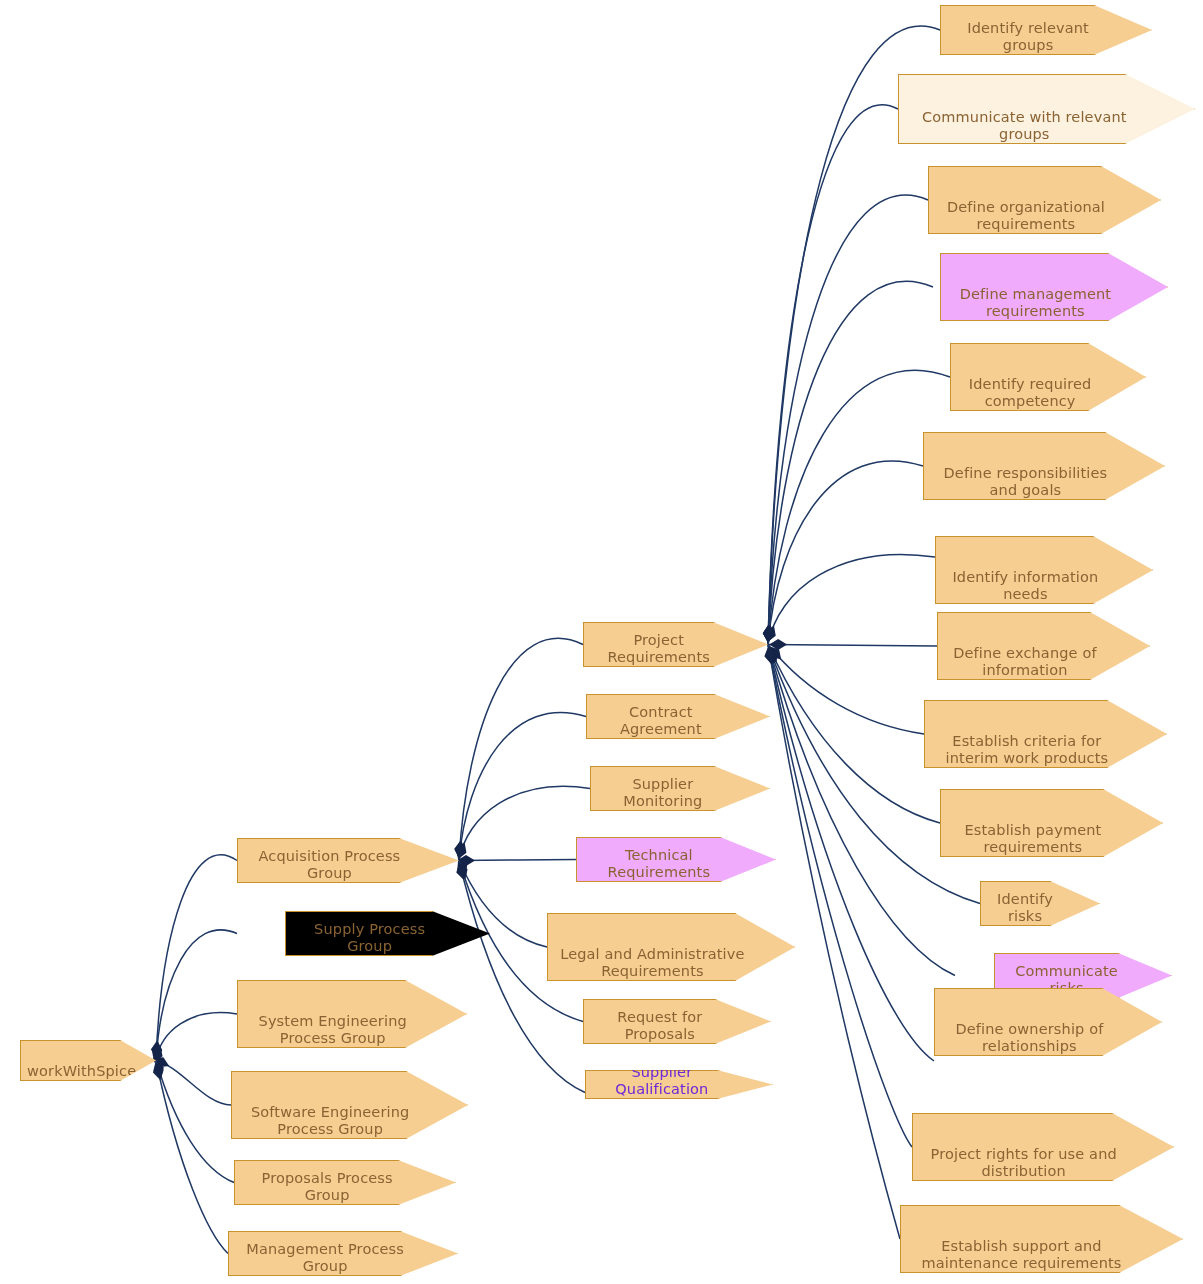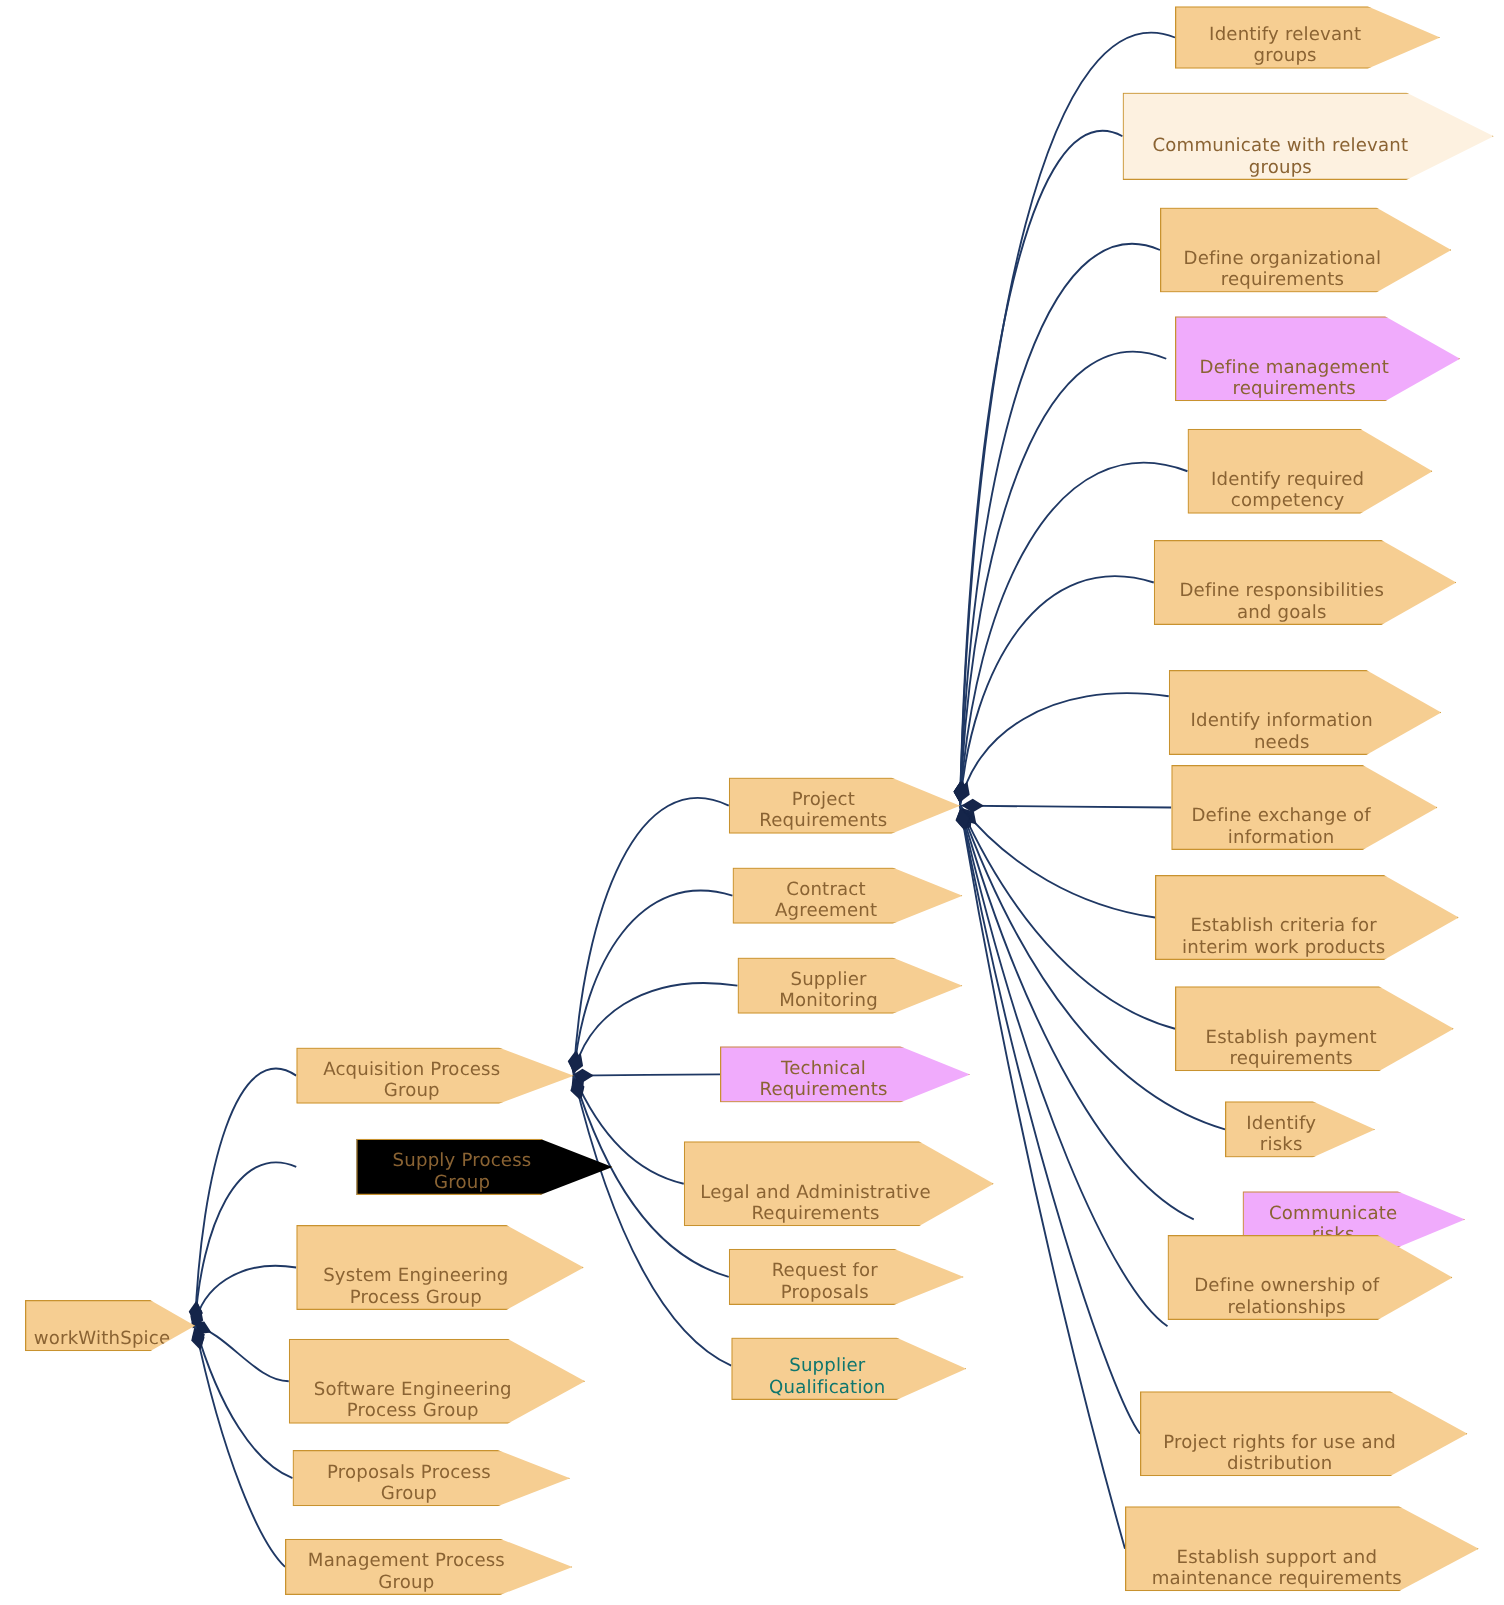"Supplier Qualification" div.node { color: #0f766e -> #6d28d9; height: 50px -> 29px }
